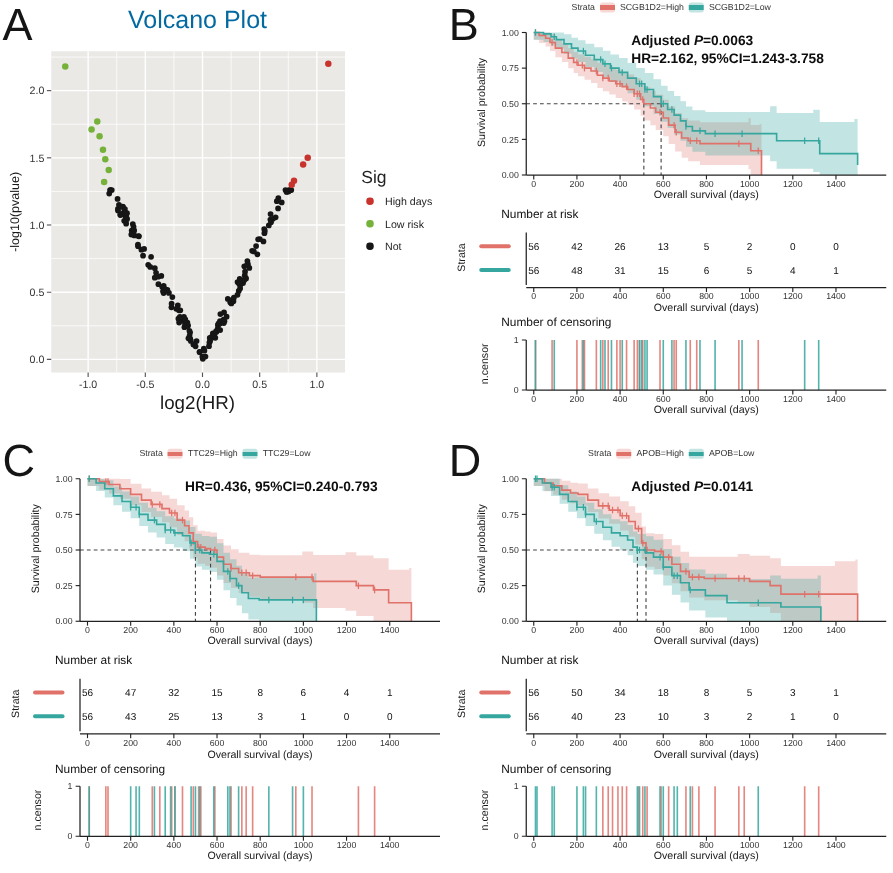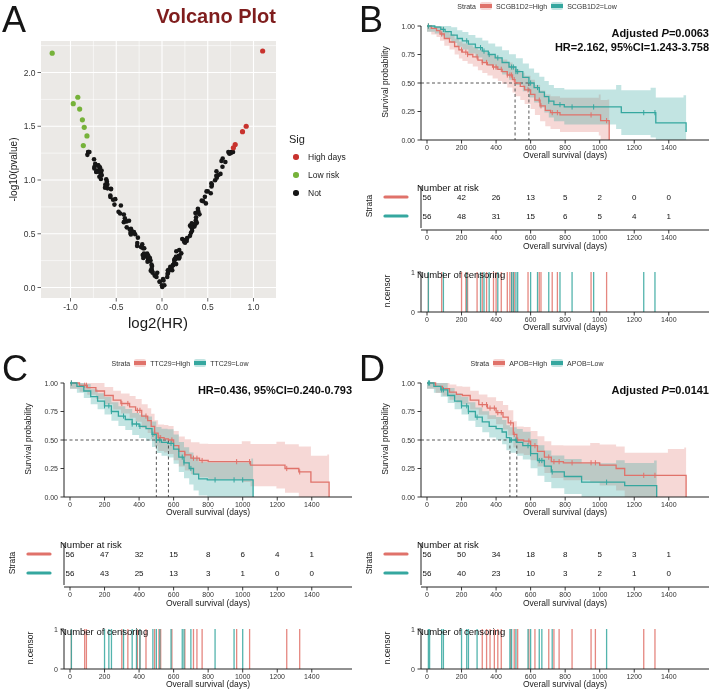"Volcano Plot" .vp-title { color: #7f1d1d -> #0369a1; font-weight: bold -> normal; text-align: right -> center }
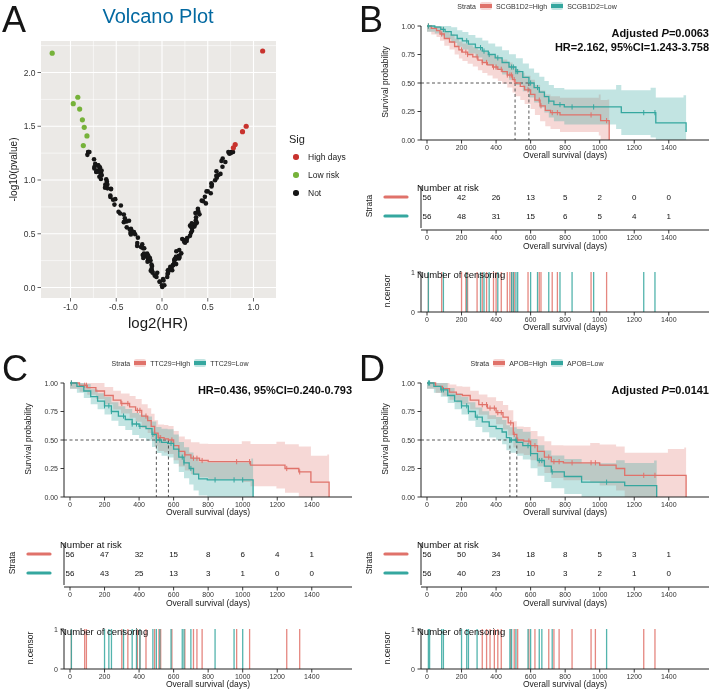"Adjusted P=0.0063" .km-annot { text-align: right -> left }
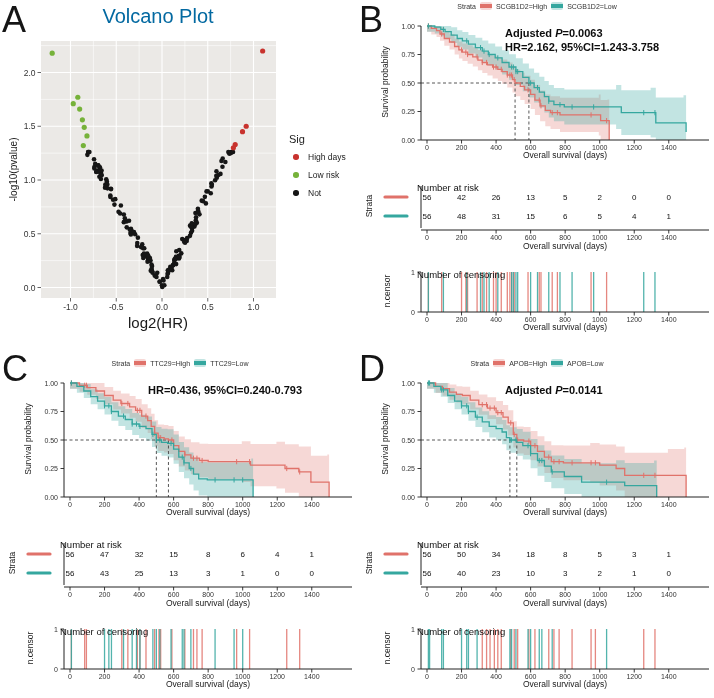"Sig" .sig-title { font-size: 11px -> 14px }
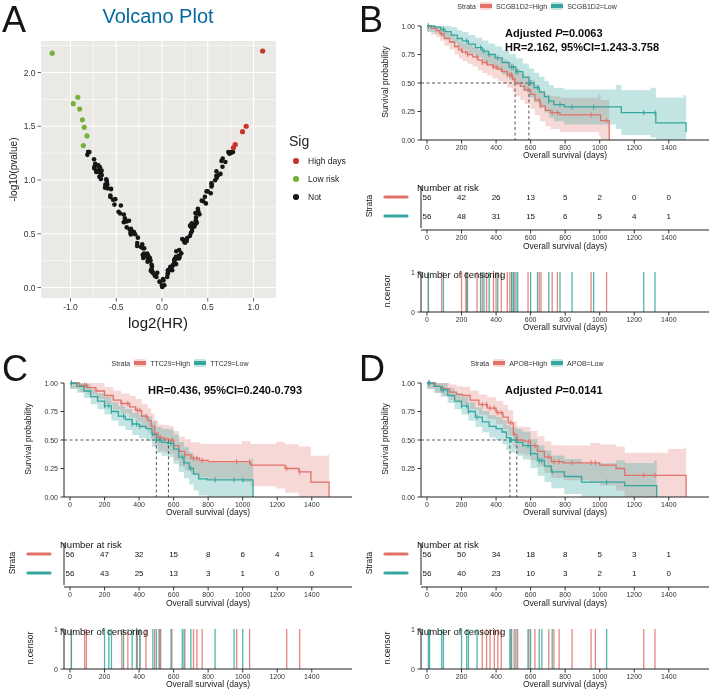"Number at risk" .blk-title { left: 60px -> 44px; margin-top: 16px -> none }
